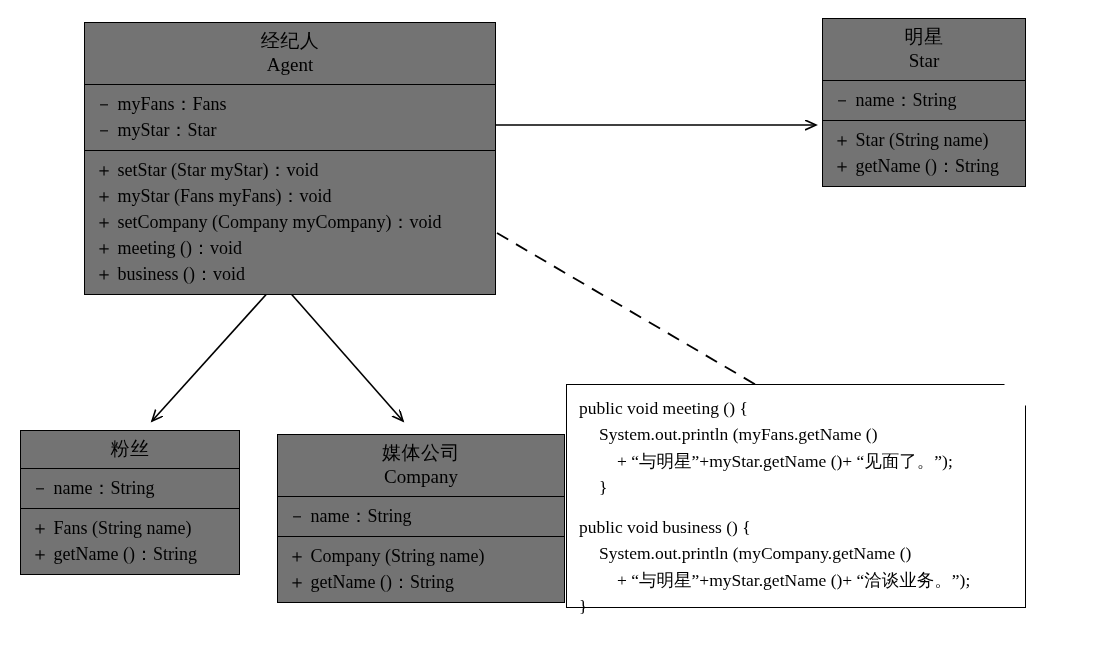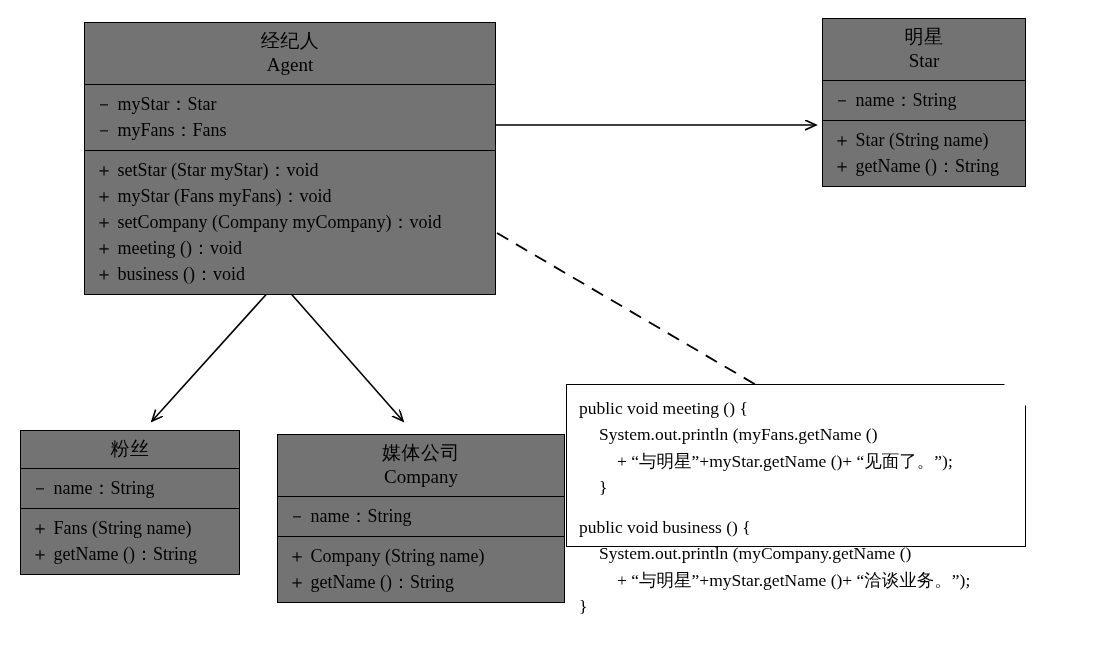"－ myStar：Star" div { order: before "－ myFans：Fans" -> after "－ myFans：Fans" }
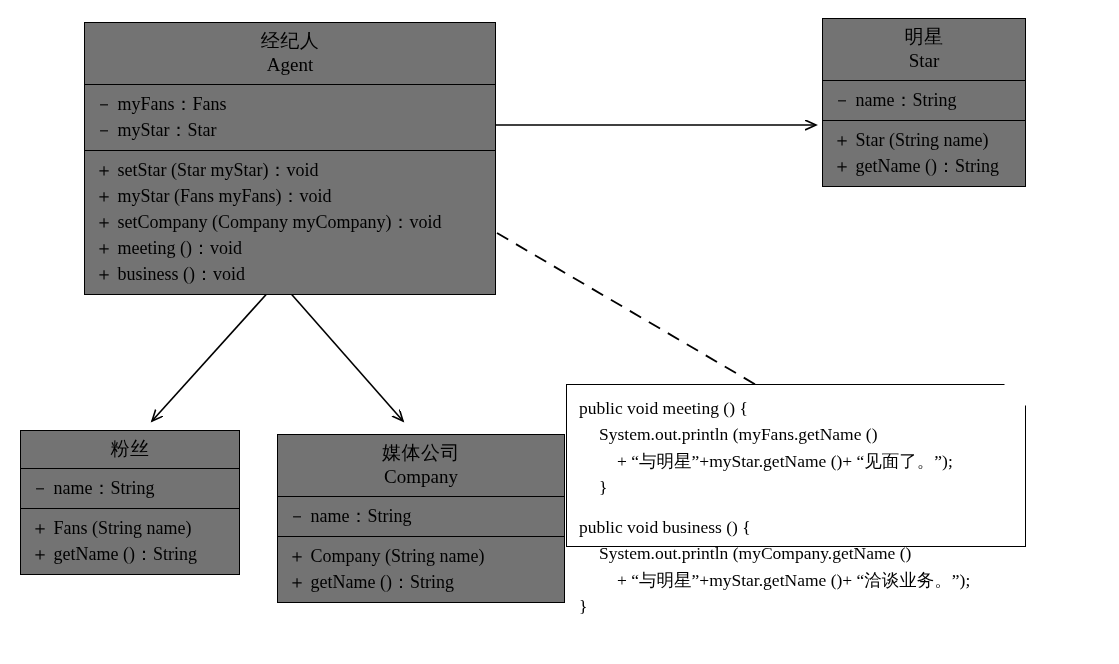"public void meeting () {" div.note { height: 163px -> 224px }
